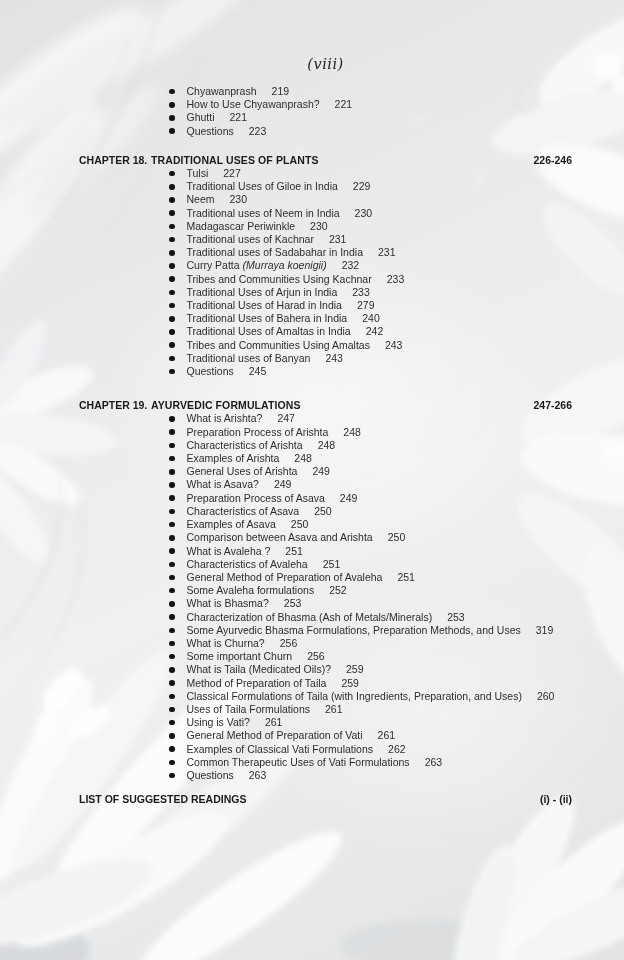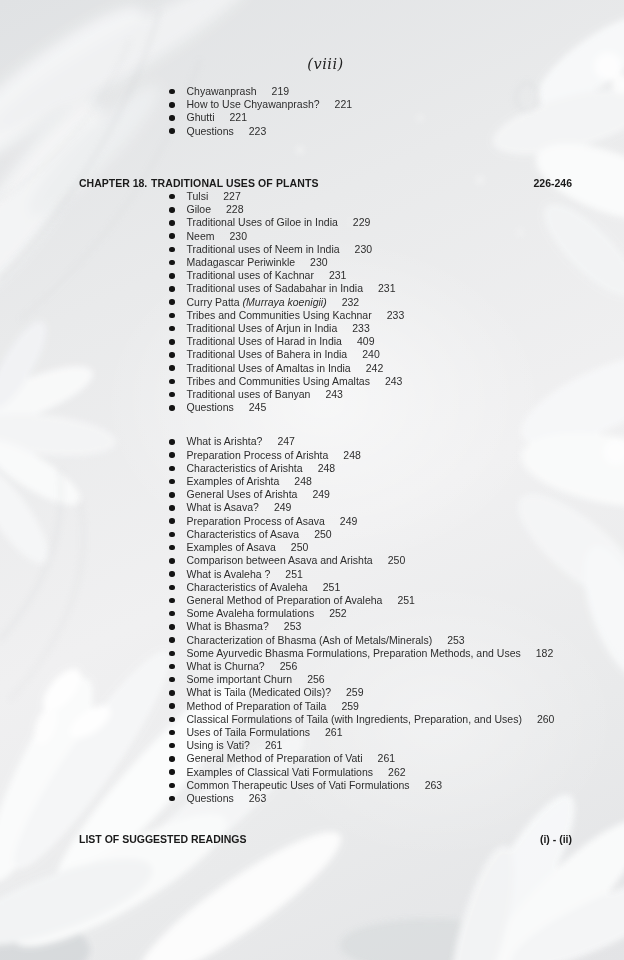"CHAPTER 18." section.chapter:first-child { margin-top: 39px -> 16px }
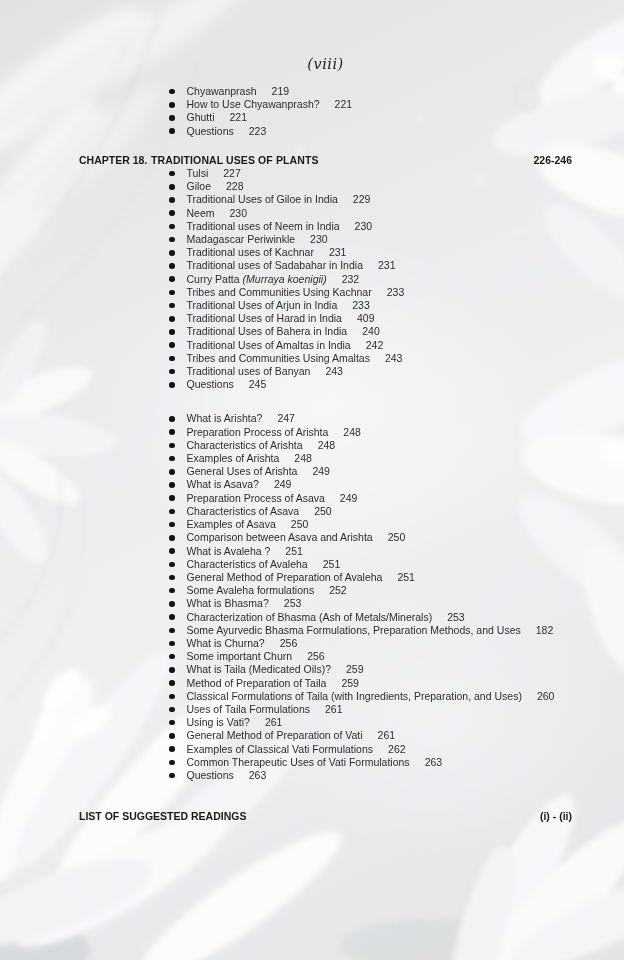"Giloe" li.toc-item { html: <li> <span></span> <span>Giloe</span> <span>228</span> </li> -> none }
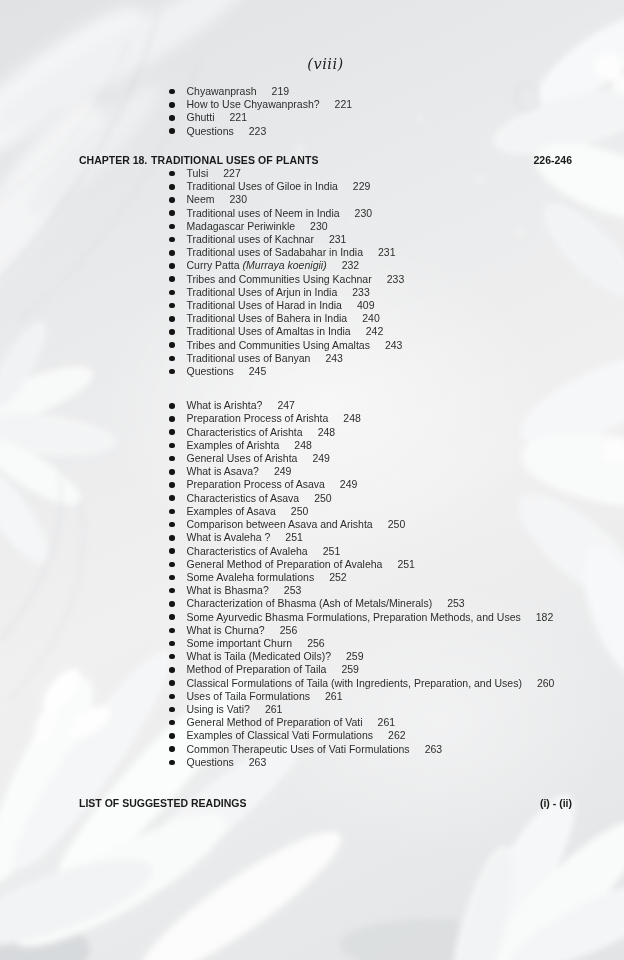"409" span.entry-page { text: 409 -> 279 }
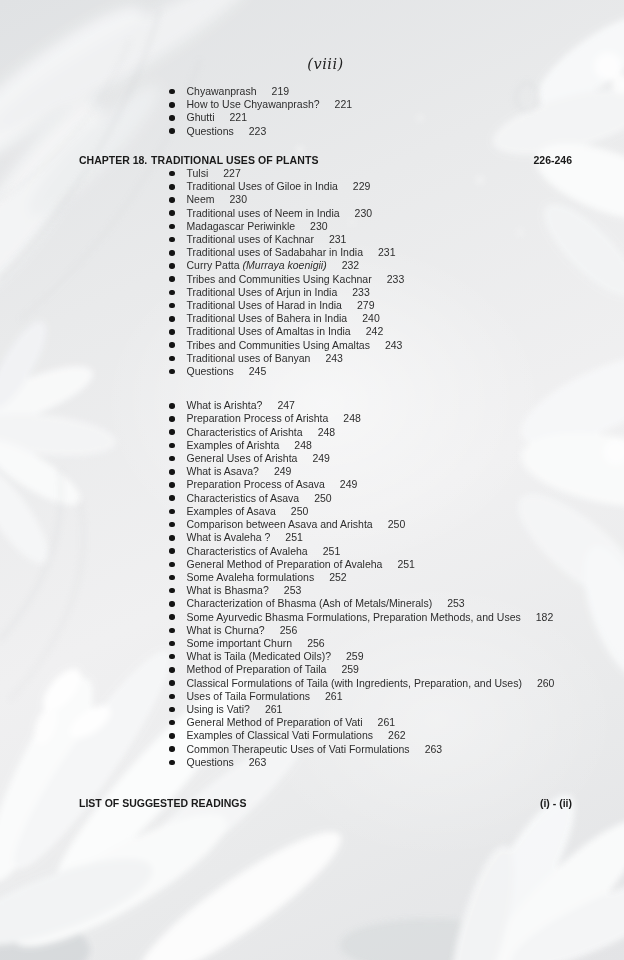"CHAPTER 19." div.chapter-header { html: none -> <div> <span>CHAPTER 19.</span> <span>AYURVEDIC FORMULATIONS</span> <span>247-266</span> </div> }
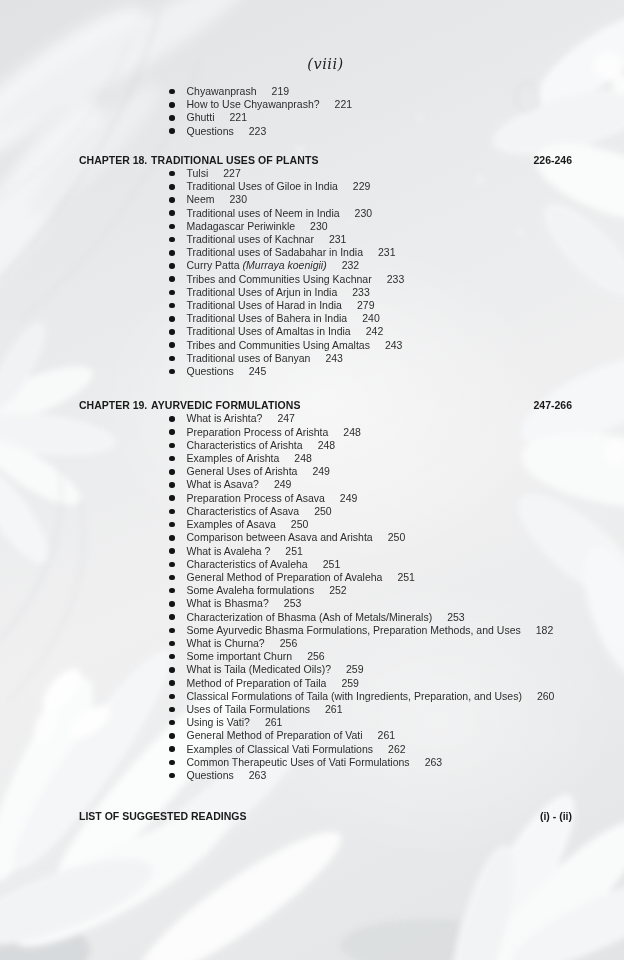"182" span.entry-page { text: 182 -> 319 }
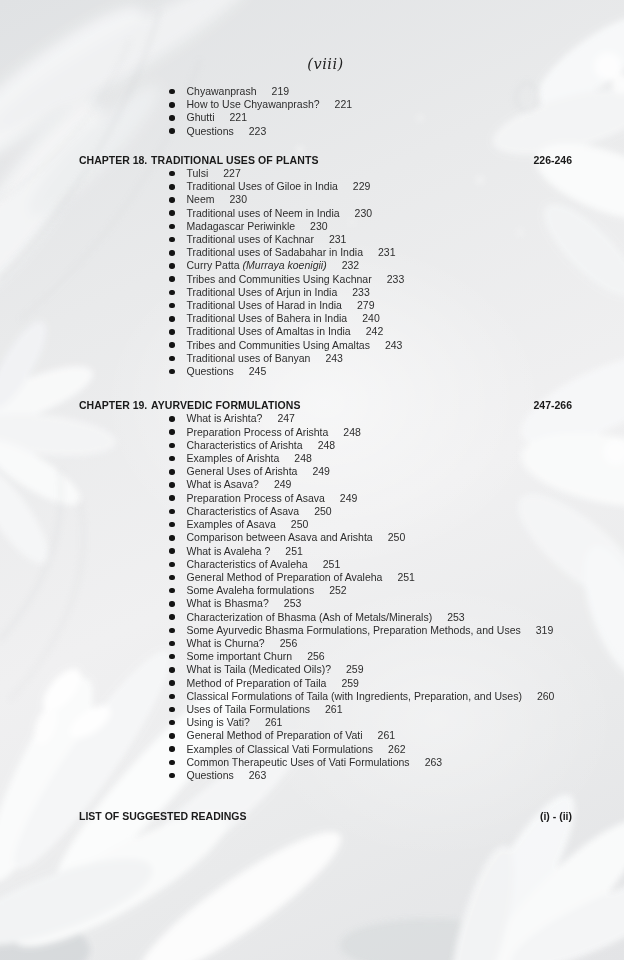"LIST OF SUGGESTED READINGS" .footer-row { margin-top: 28px -> 11px }
